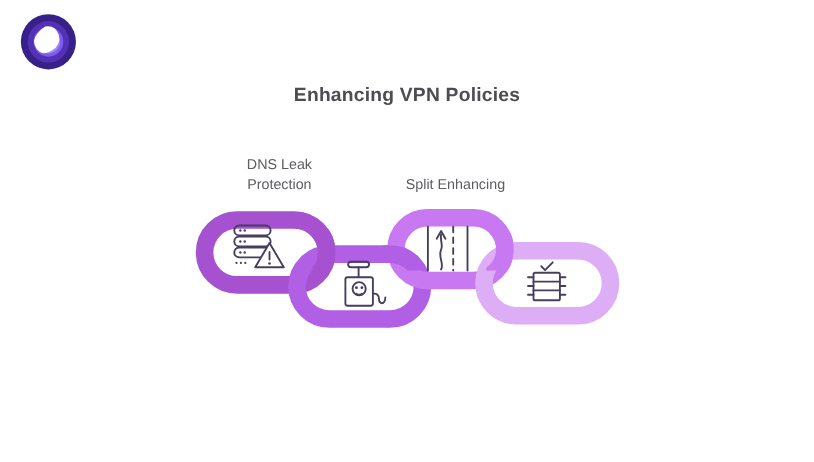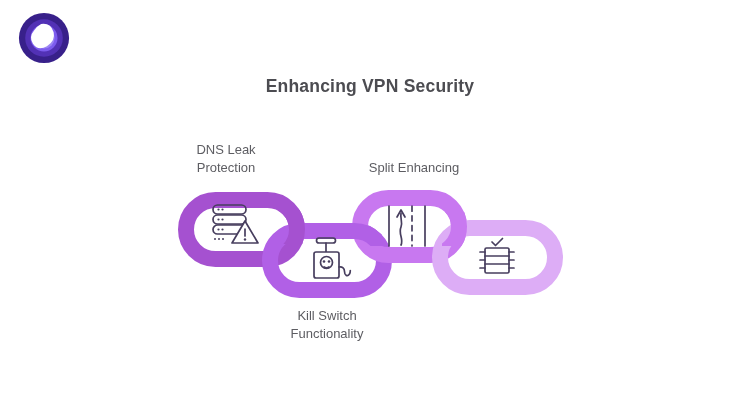"Enhancing VPN Security" div.title { text: Security -> Policies }
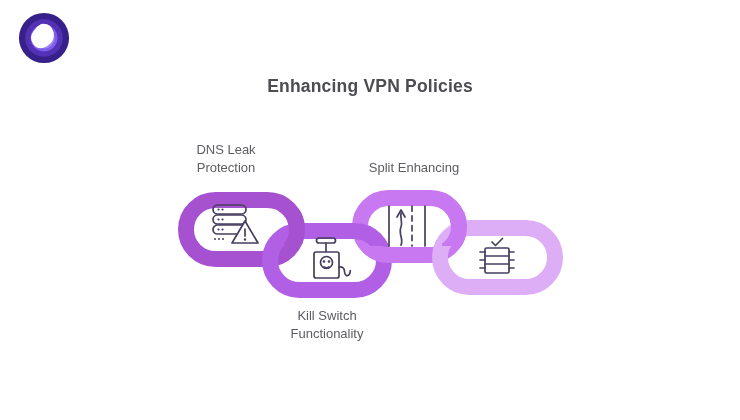"DNS Leak" .label-1 { left: 164px -> 192px }
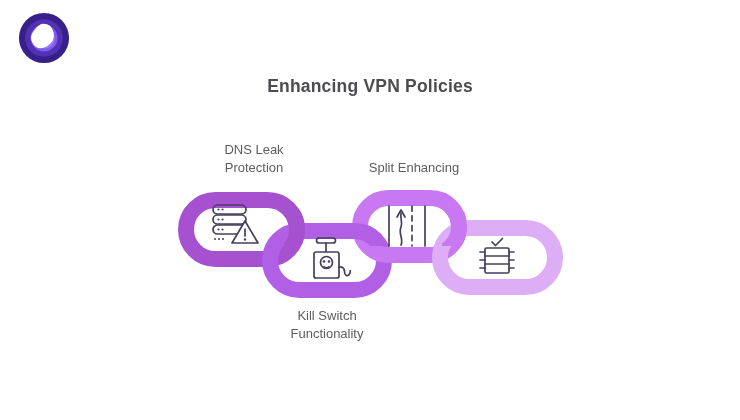"Kill Switch" div.label { html: <div>Kill Switch Functionality</div> -> none }
